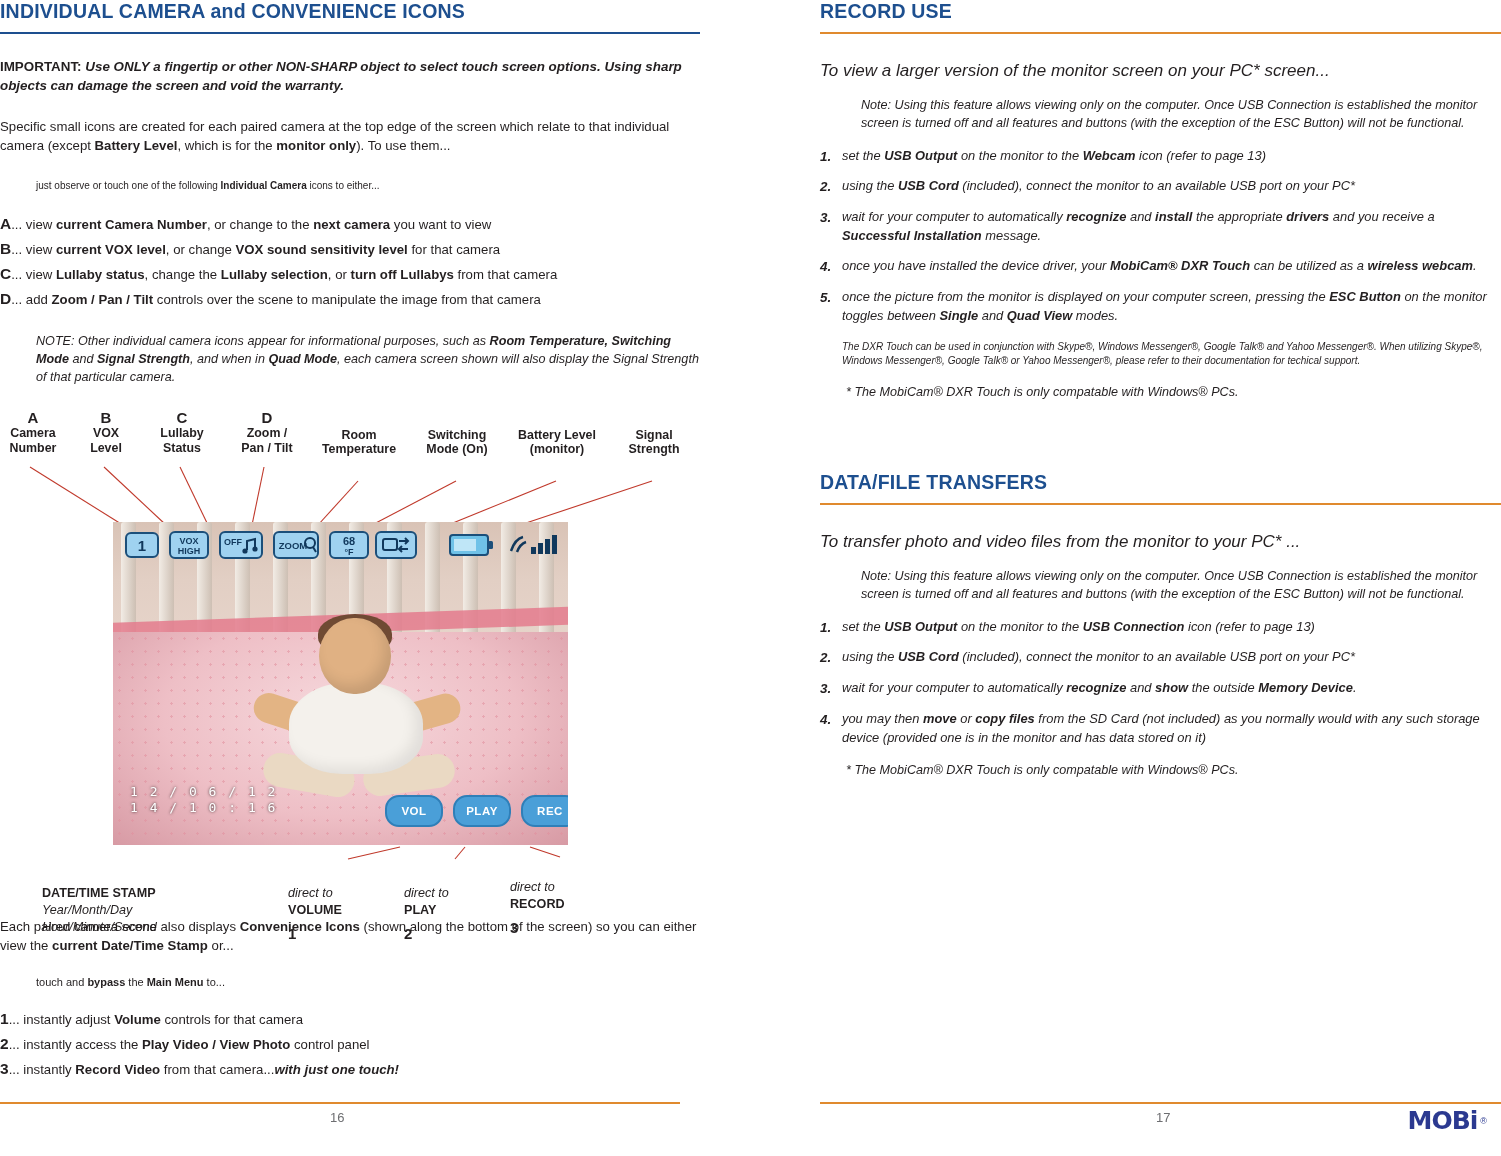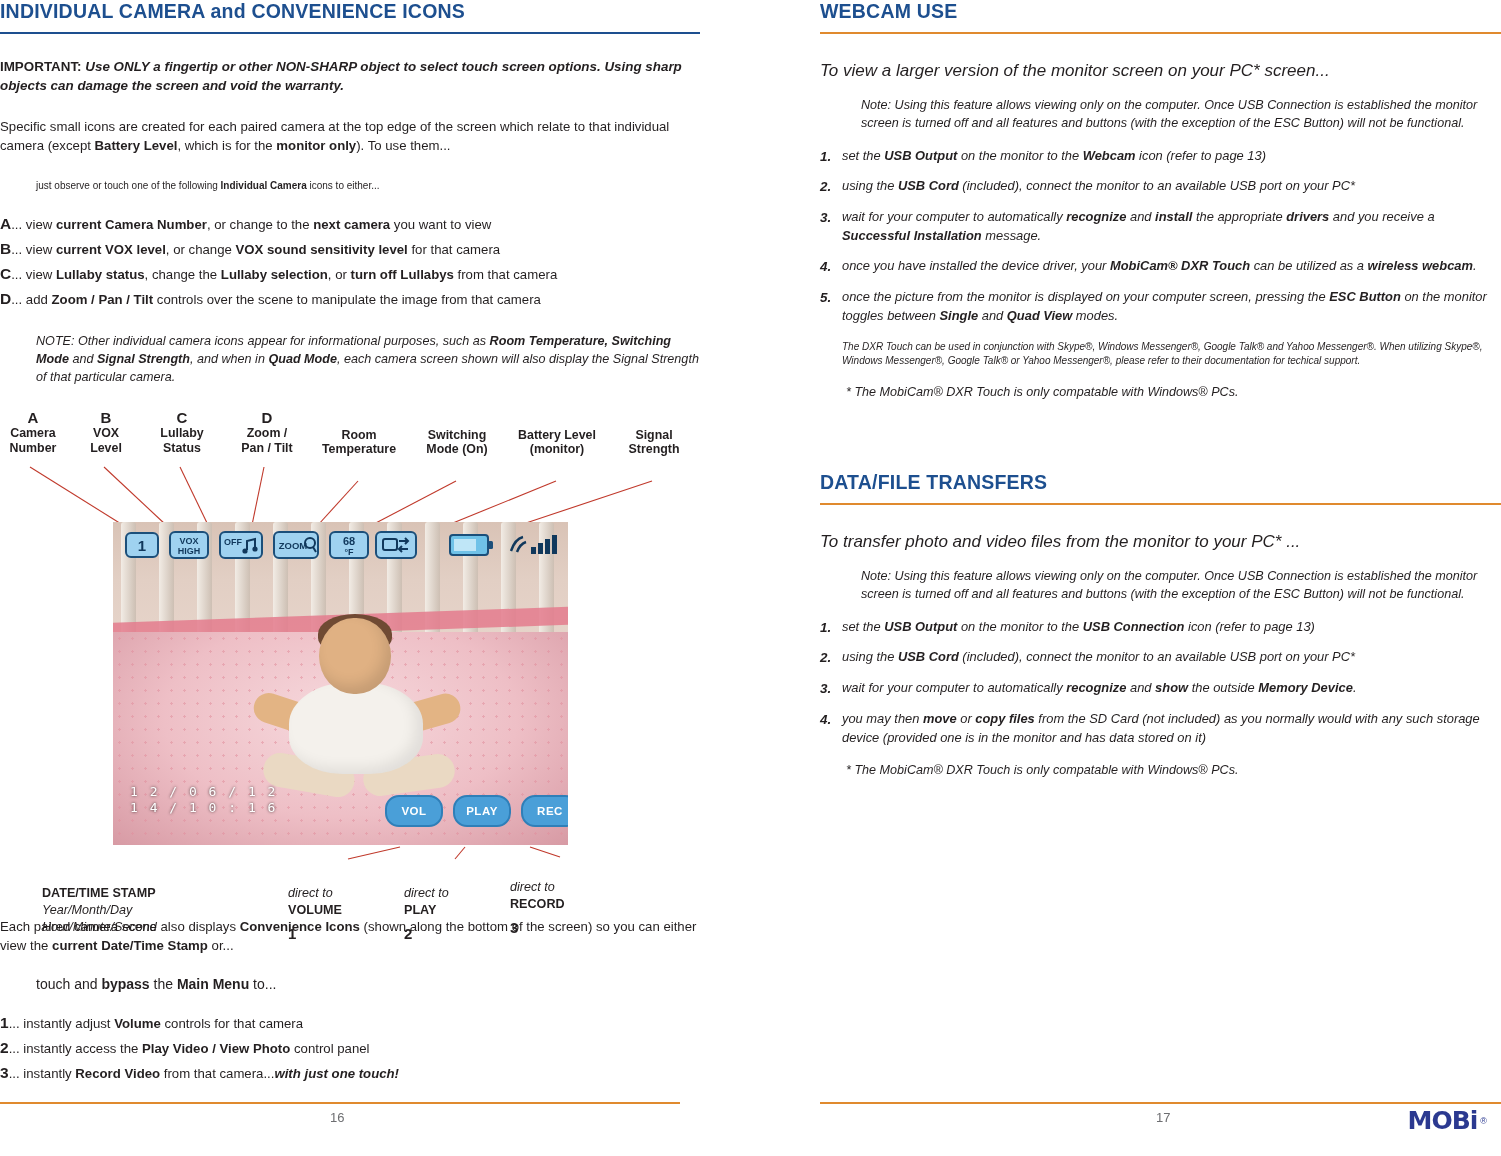"WEBCAM USE" h1.sec-title { text: WEBCAM -> RECORD }
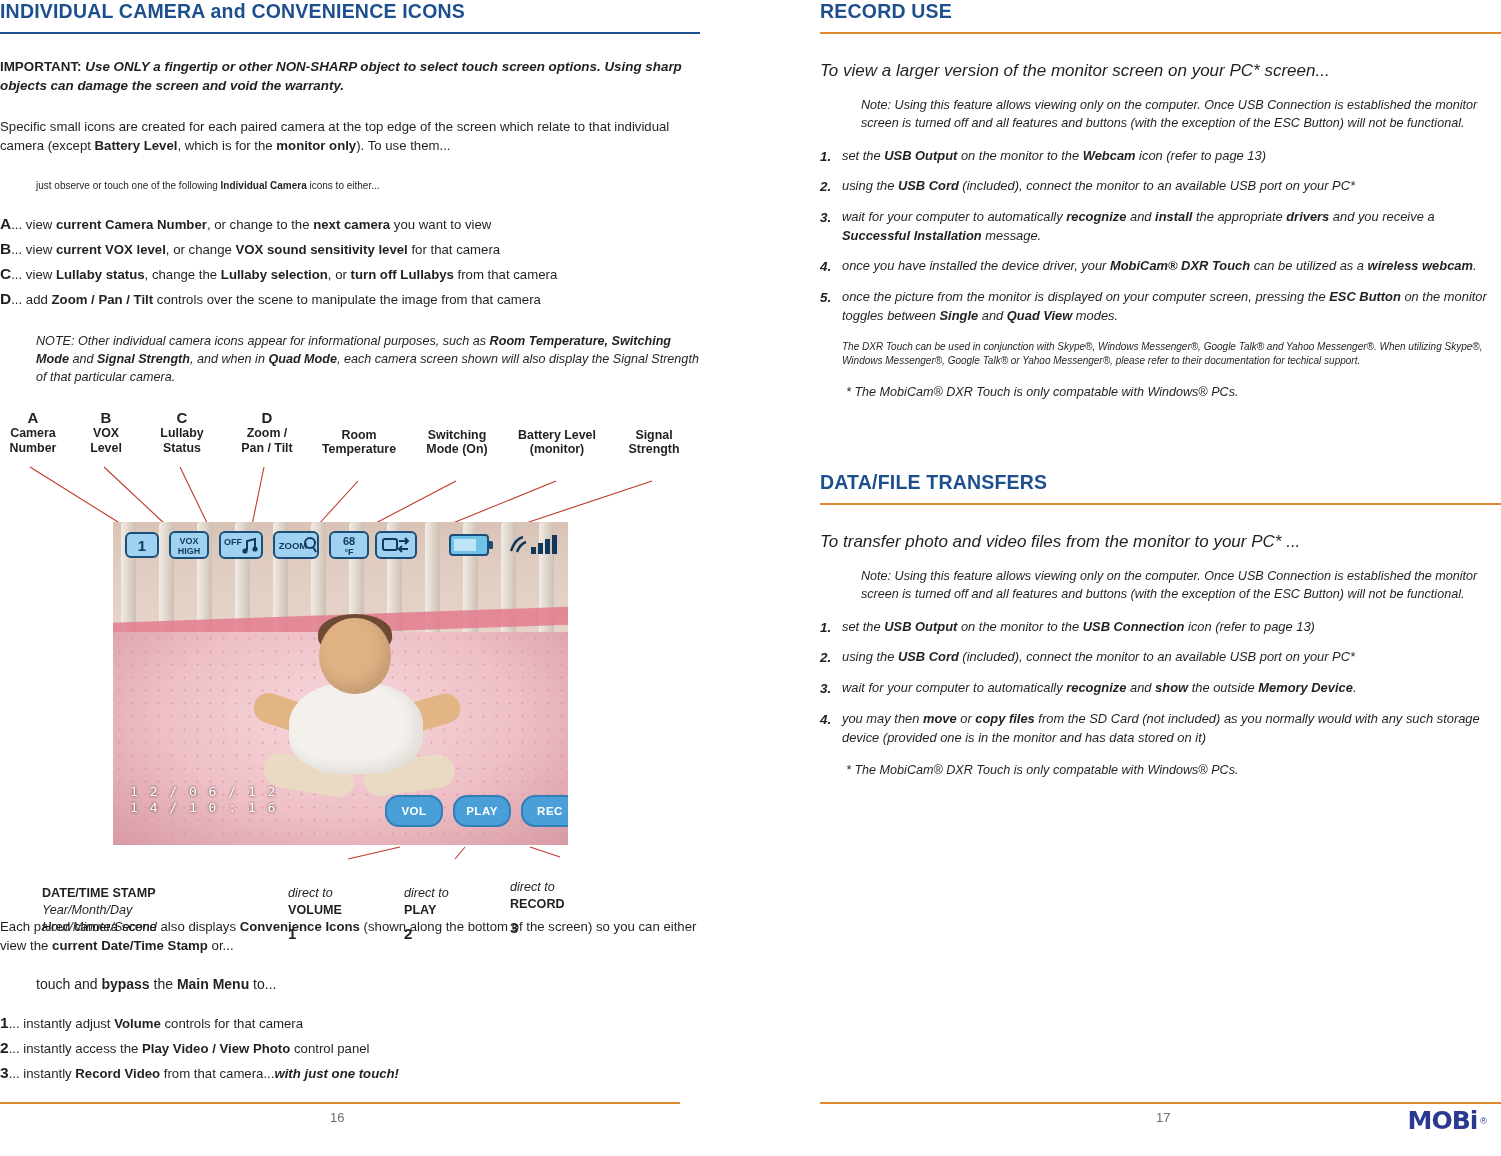"touch and bypass the Main" #left-touch { font-size: 14px -> 11px }
